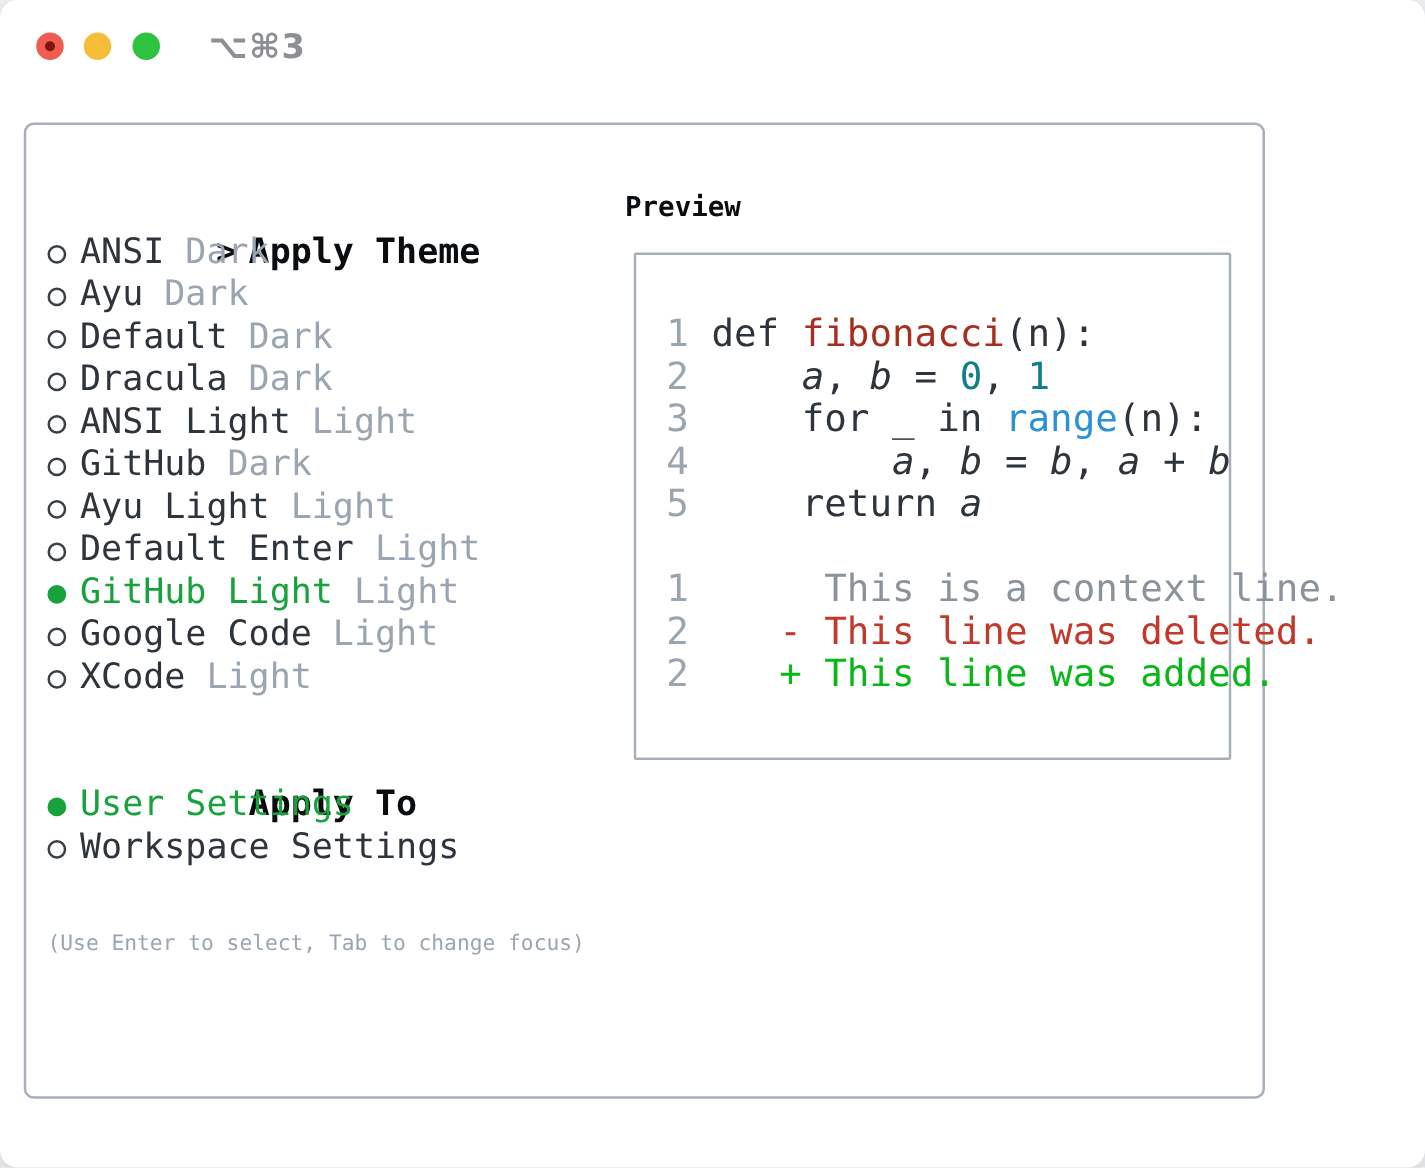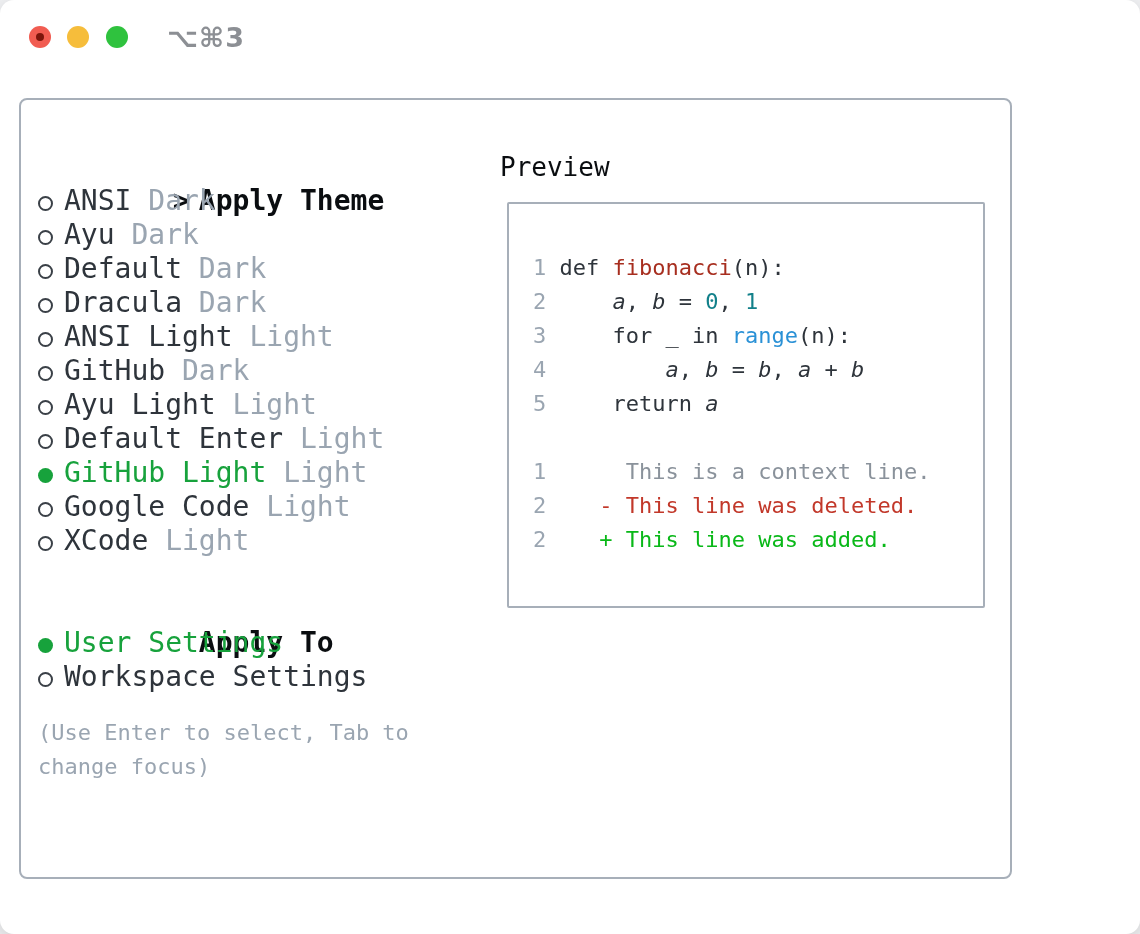"Preview" .preview-label { font-size: 26px -> 22px; font-weight: normal -> bold }
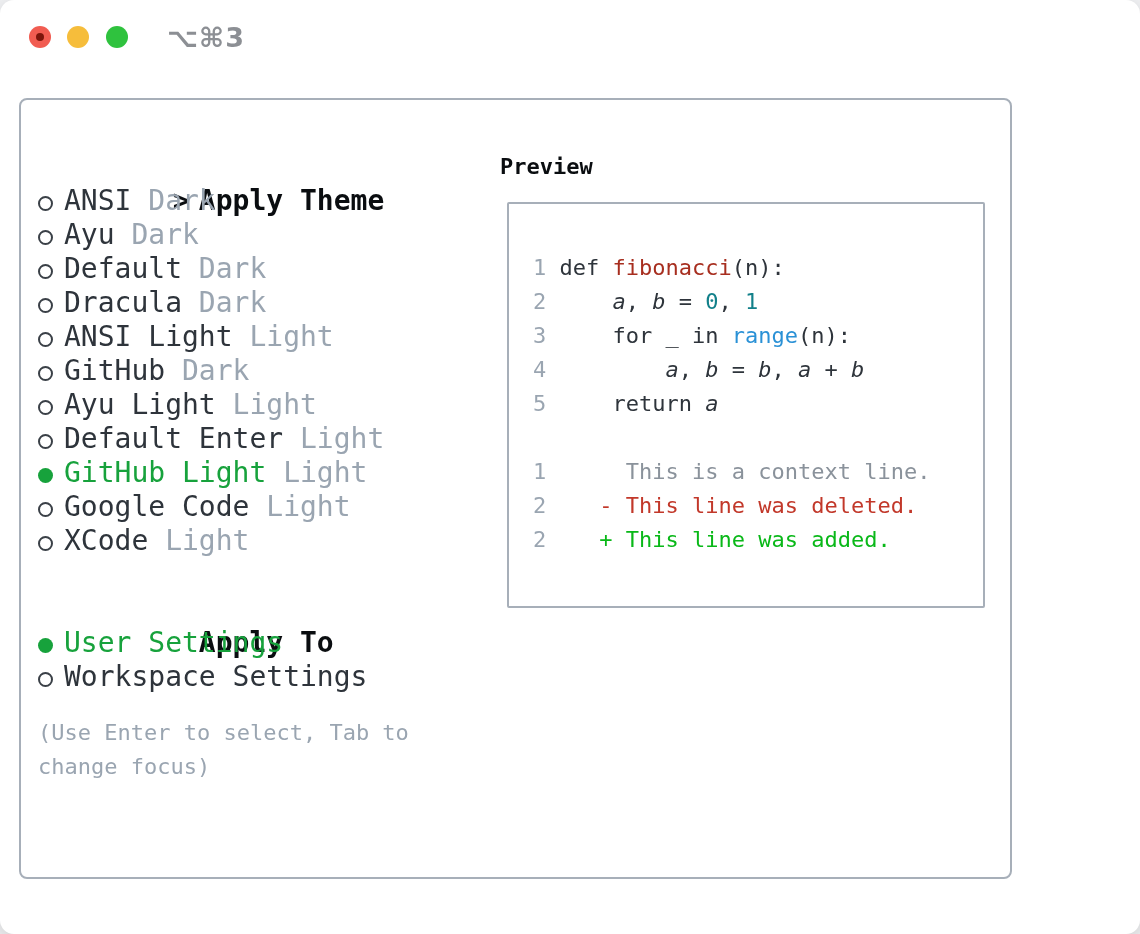"1 def fibonacci(n):" .preview-lines { font-size: 22px -> 30px }
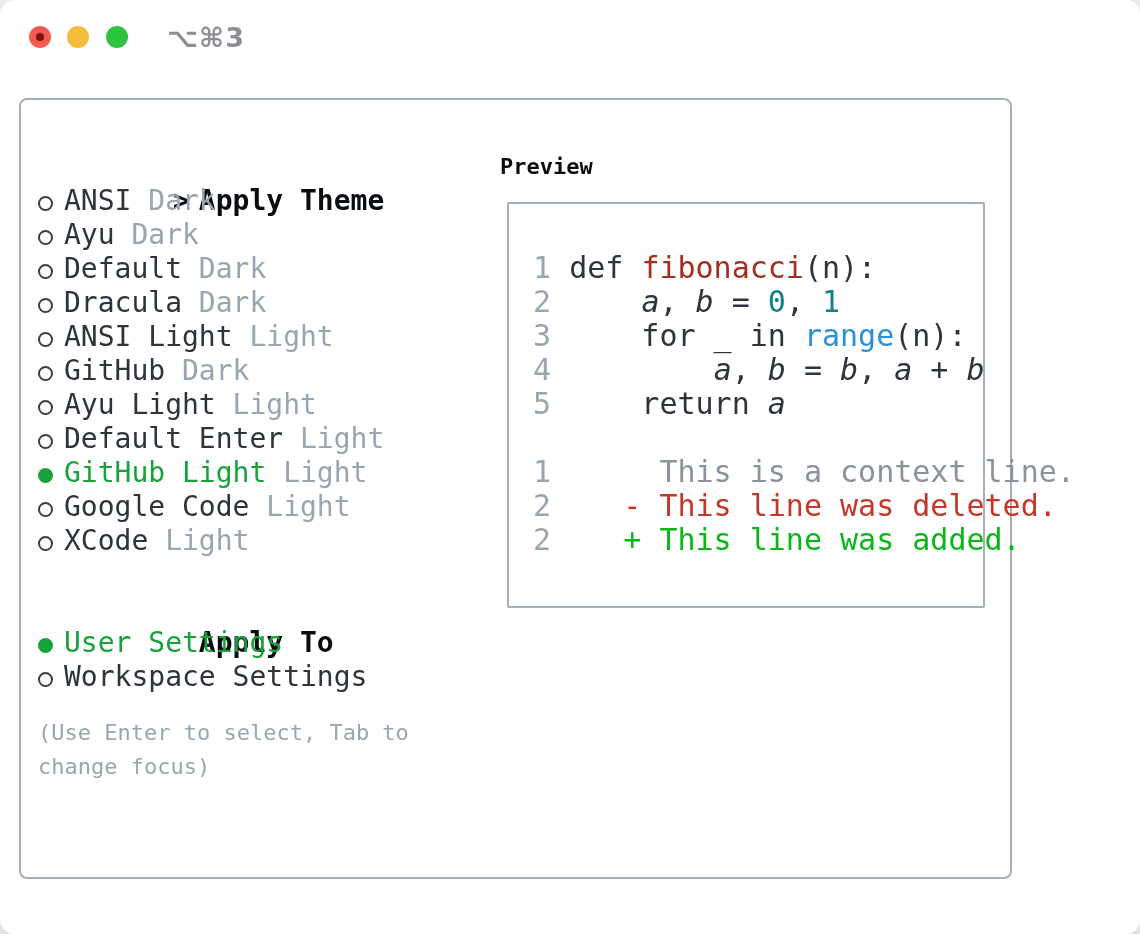"(Use Enter to select, Tab" .hint { font-size: 22px -> 17px; margin-top: 22px -> 44px }
